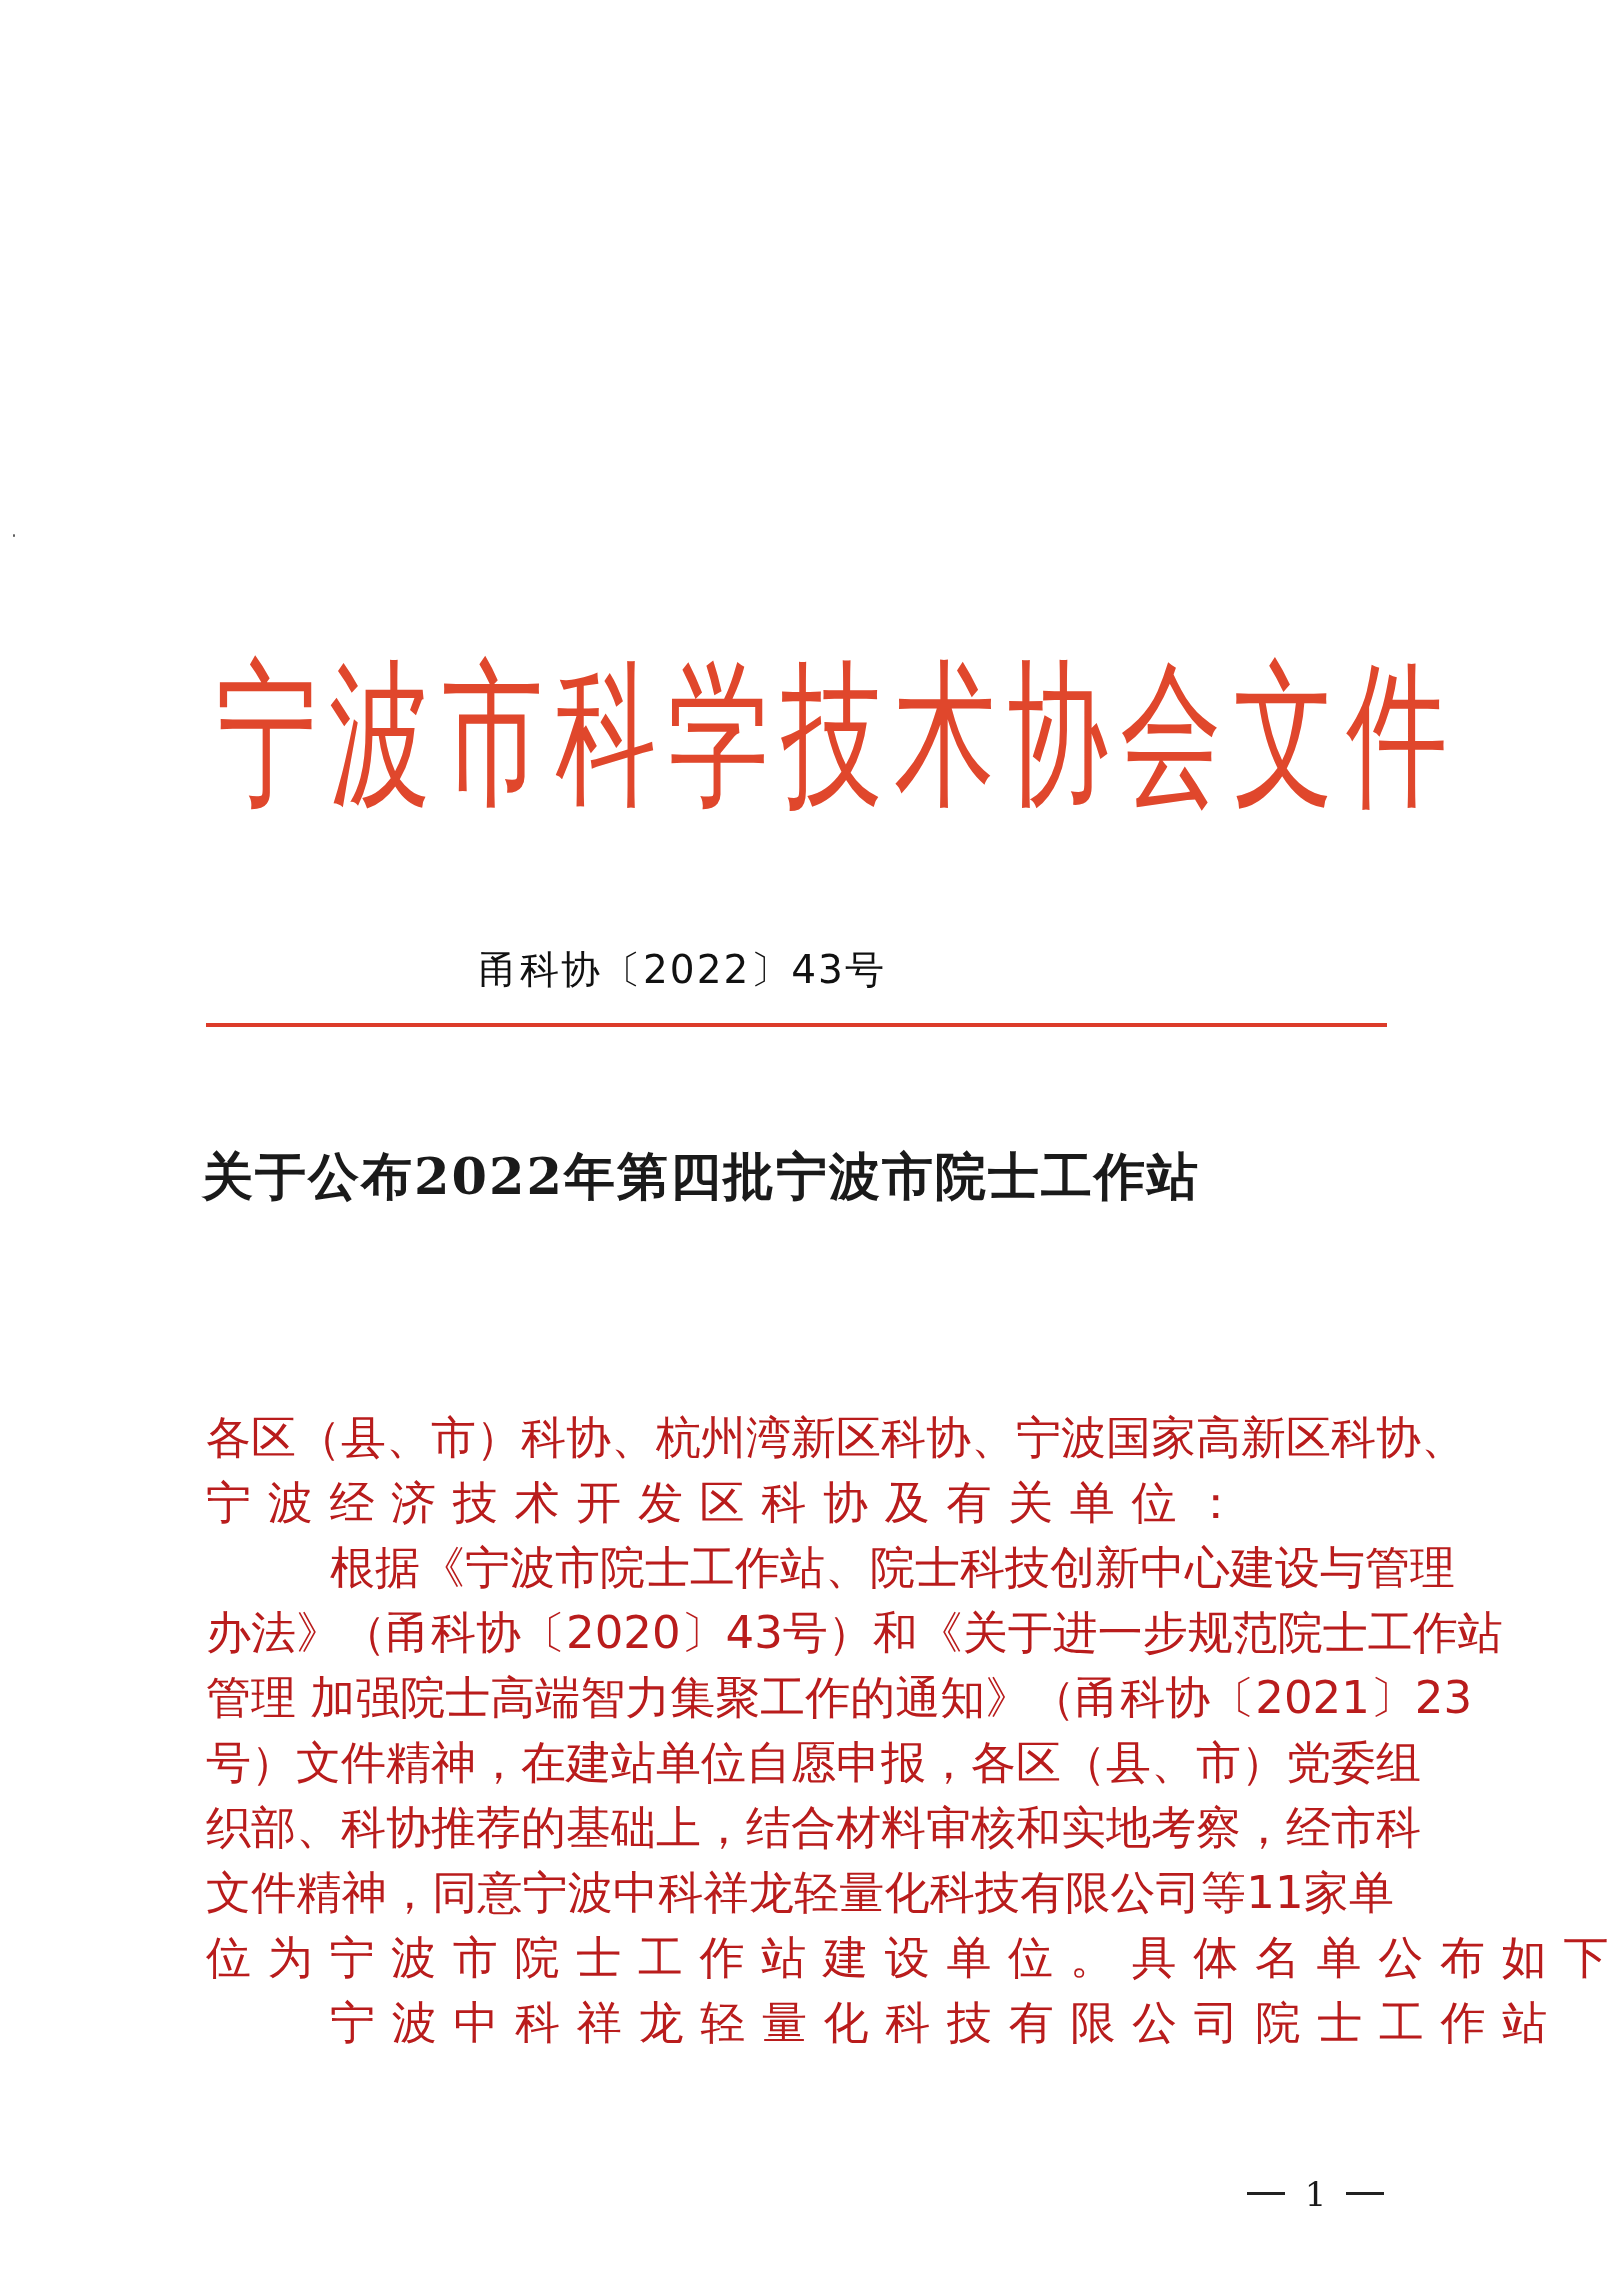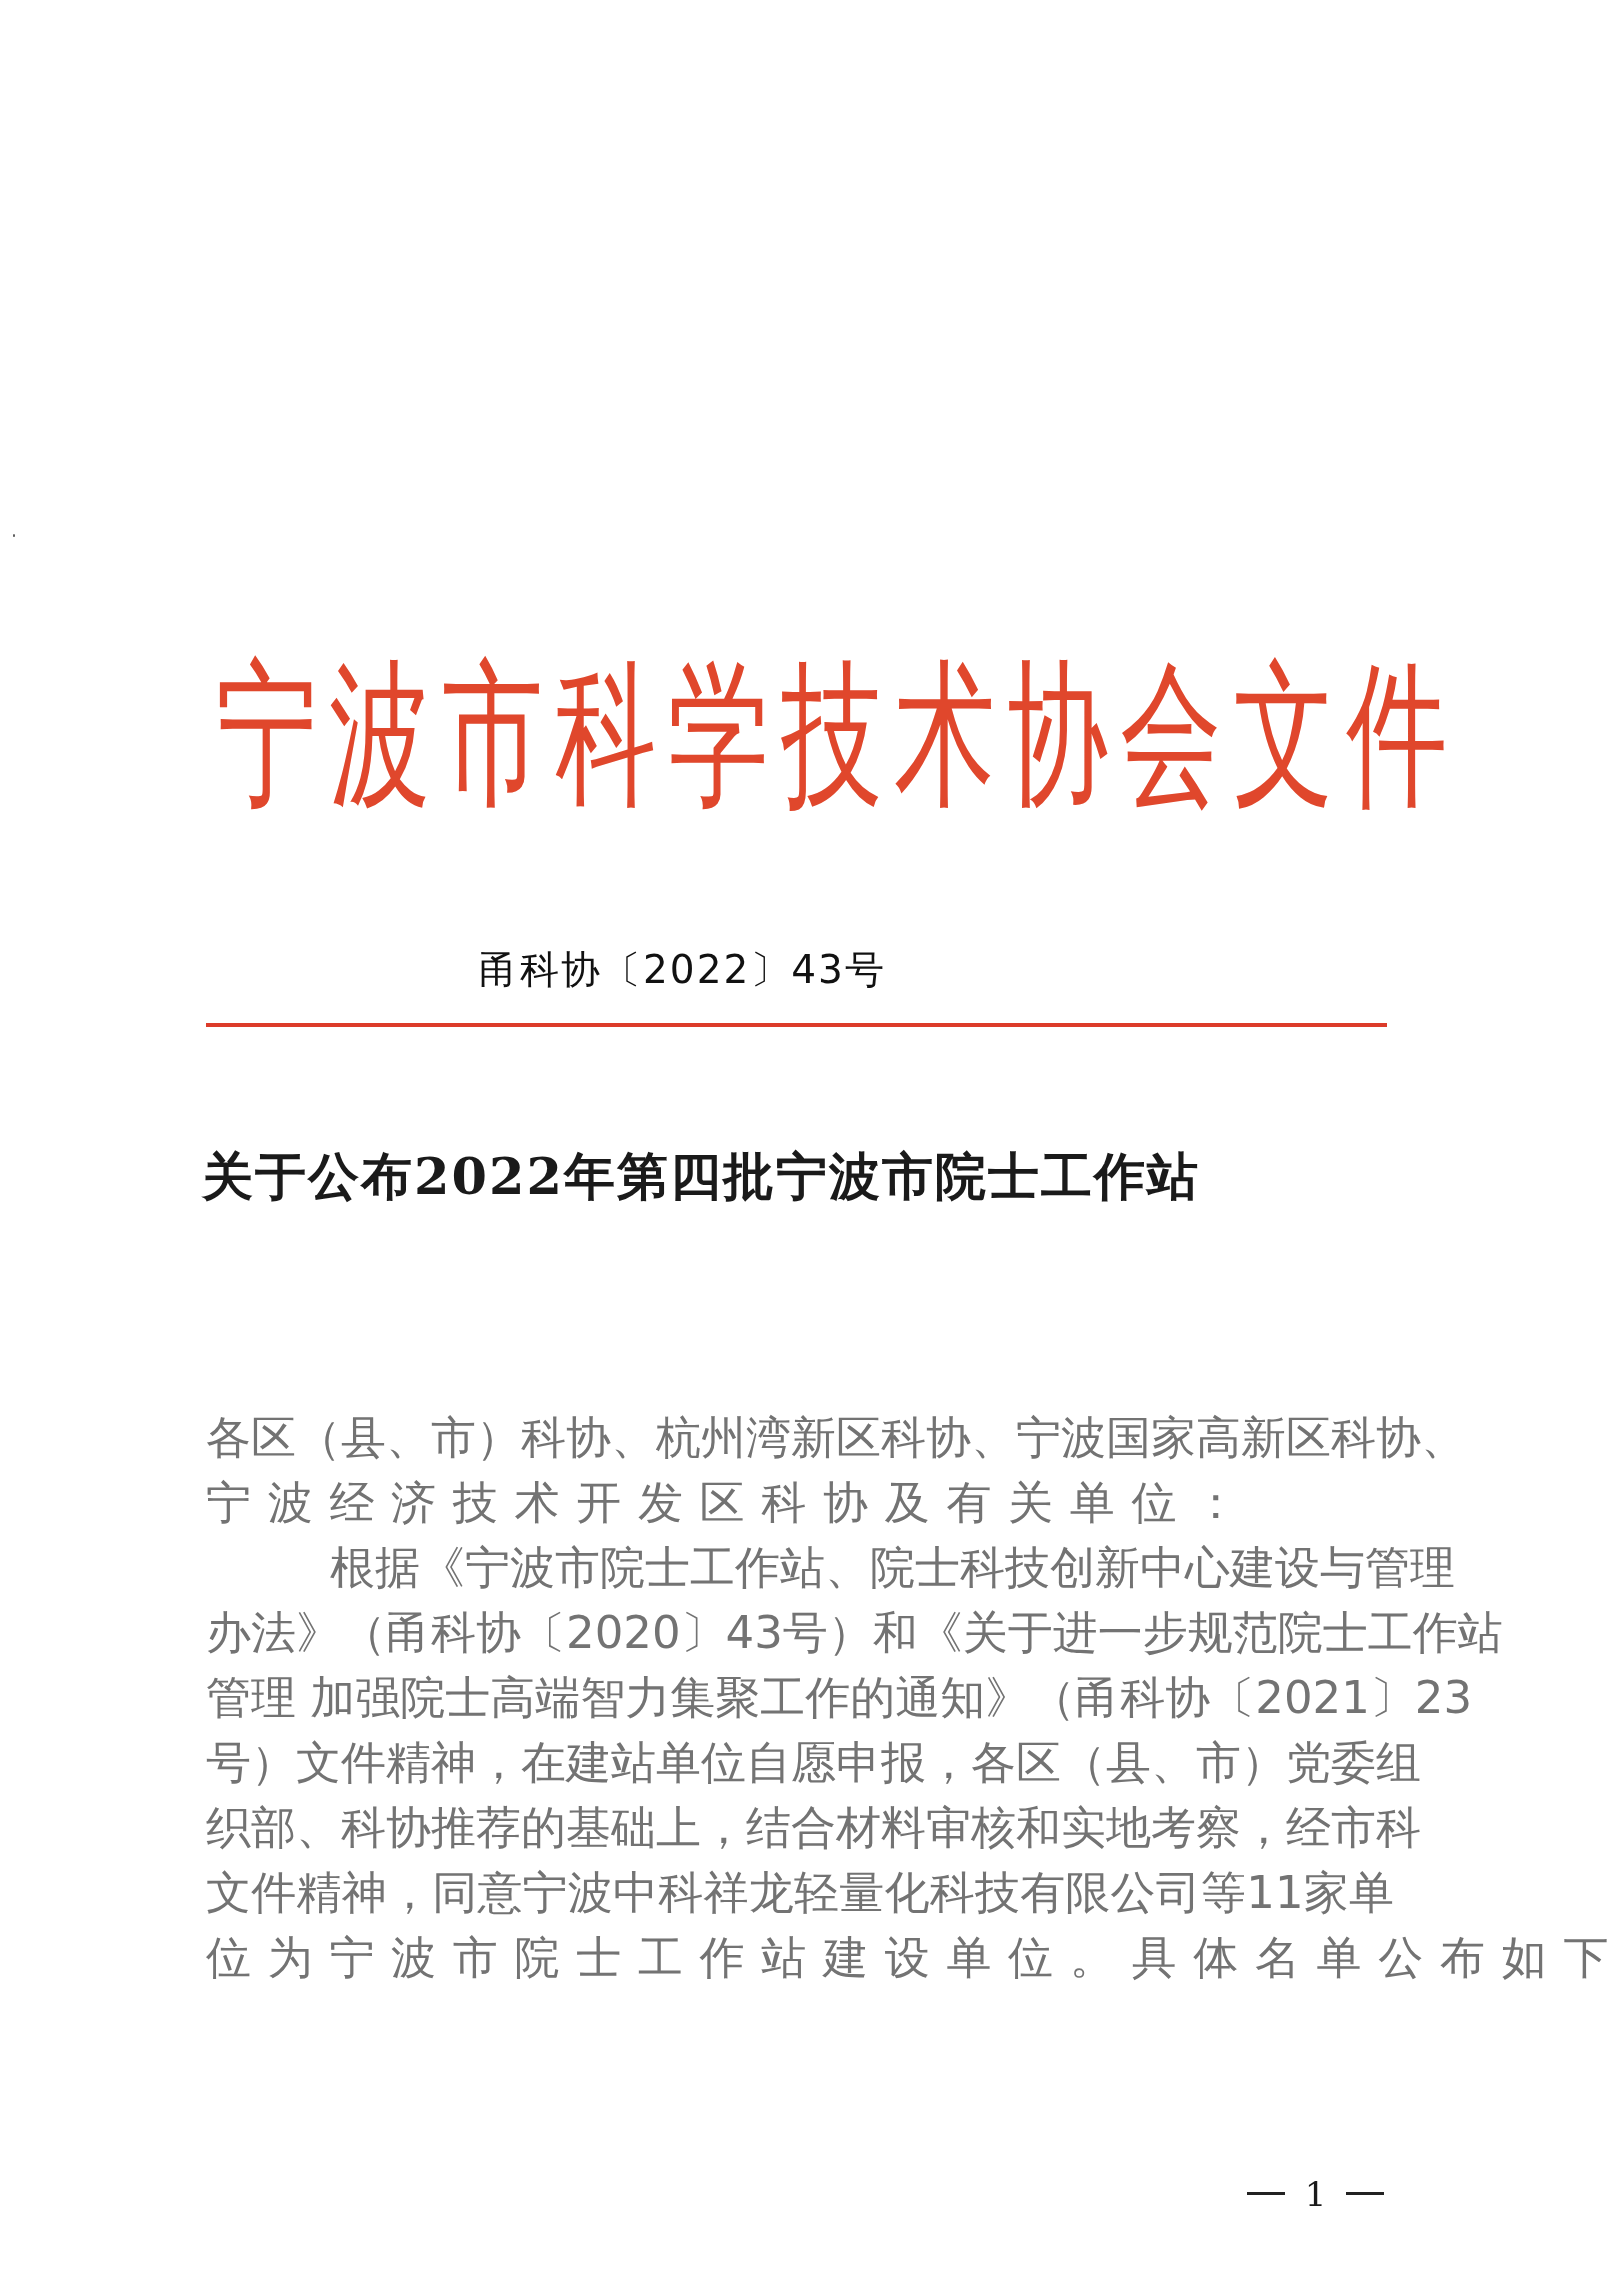"各区（县、市）科协、杭州湾新区科协、宁波国家高新区科协、" .body-text { color: #737373 -> #b91c1c }
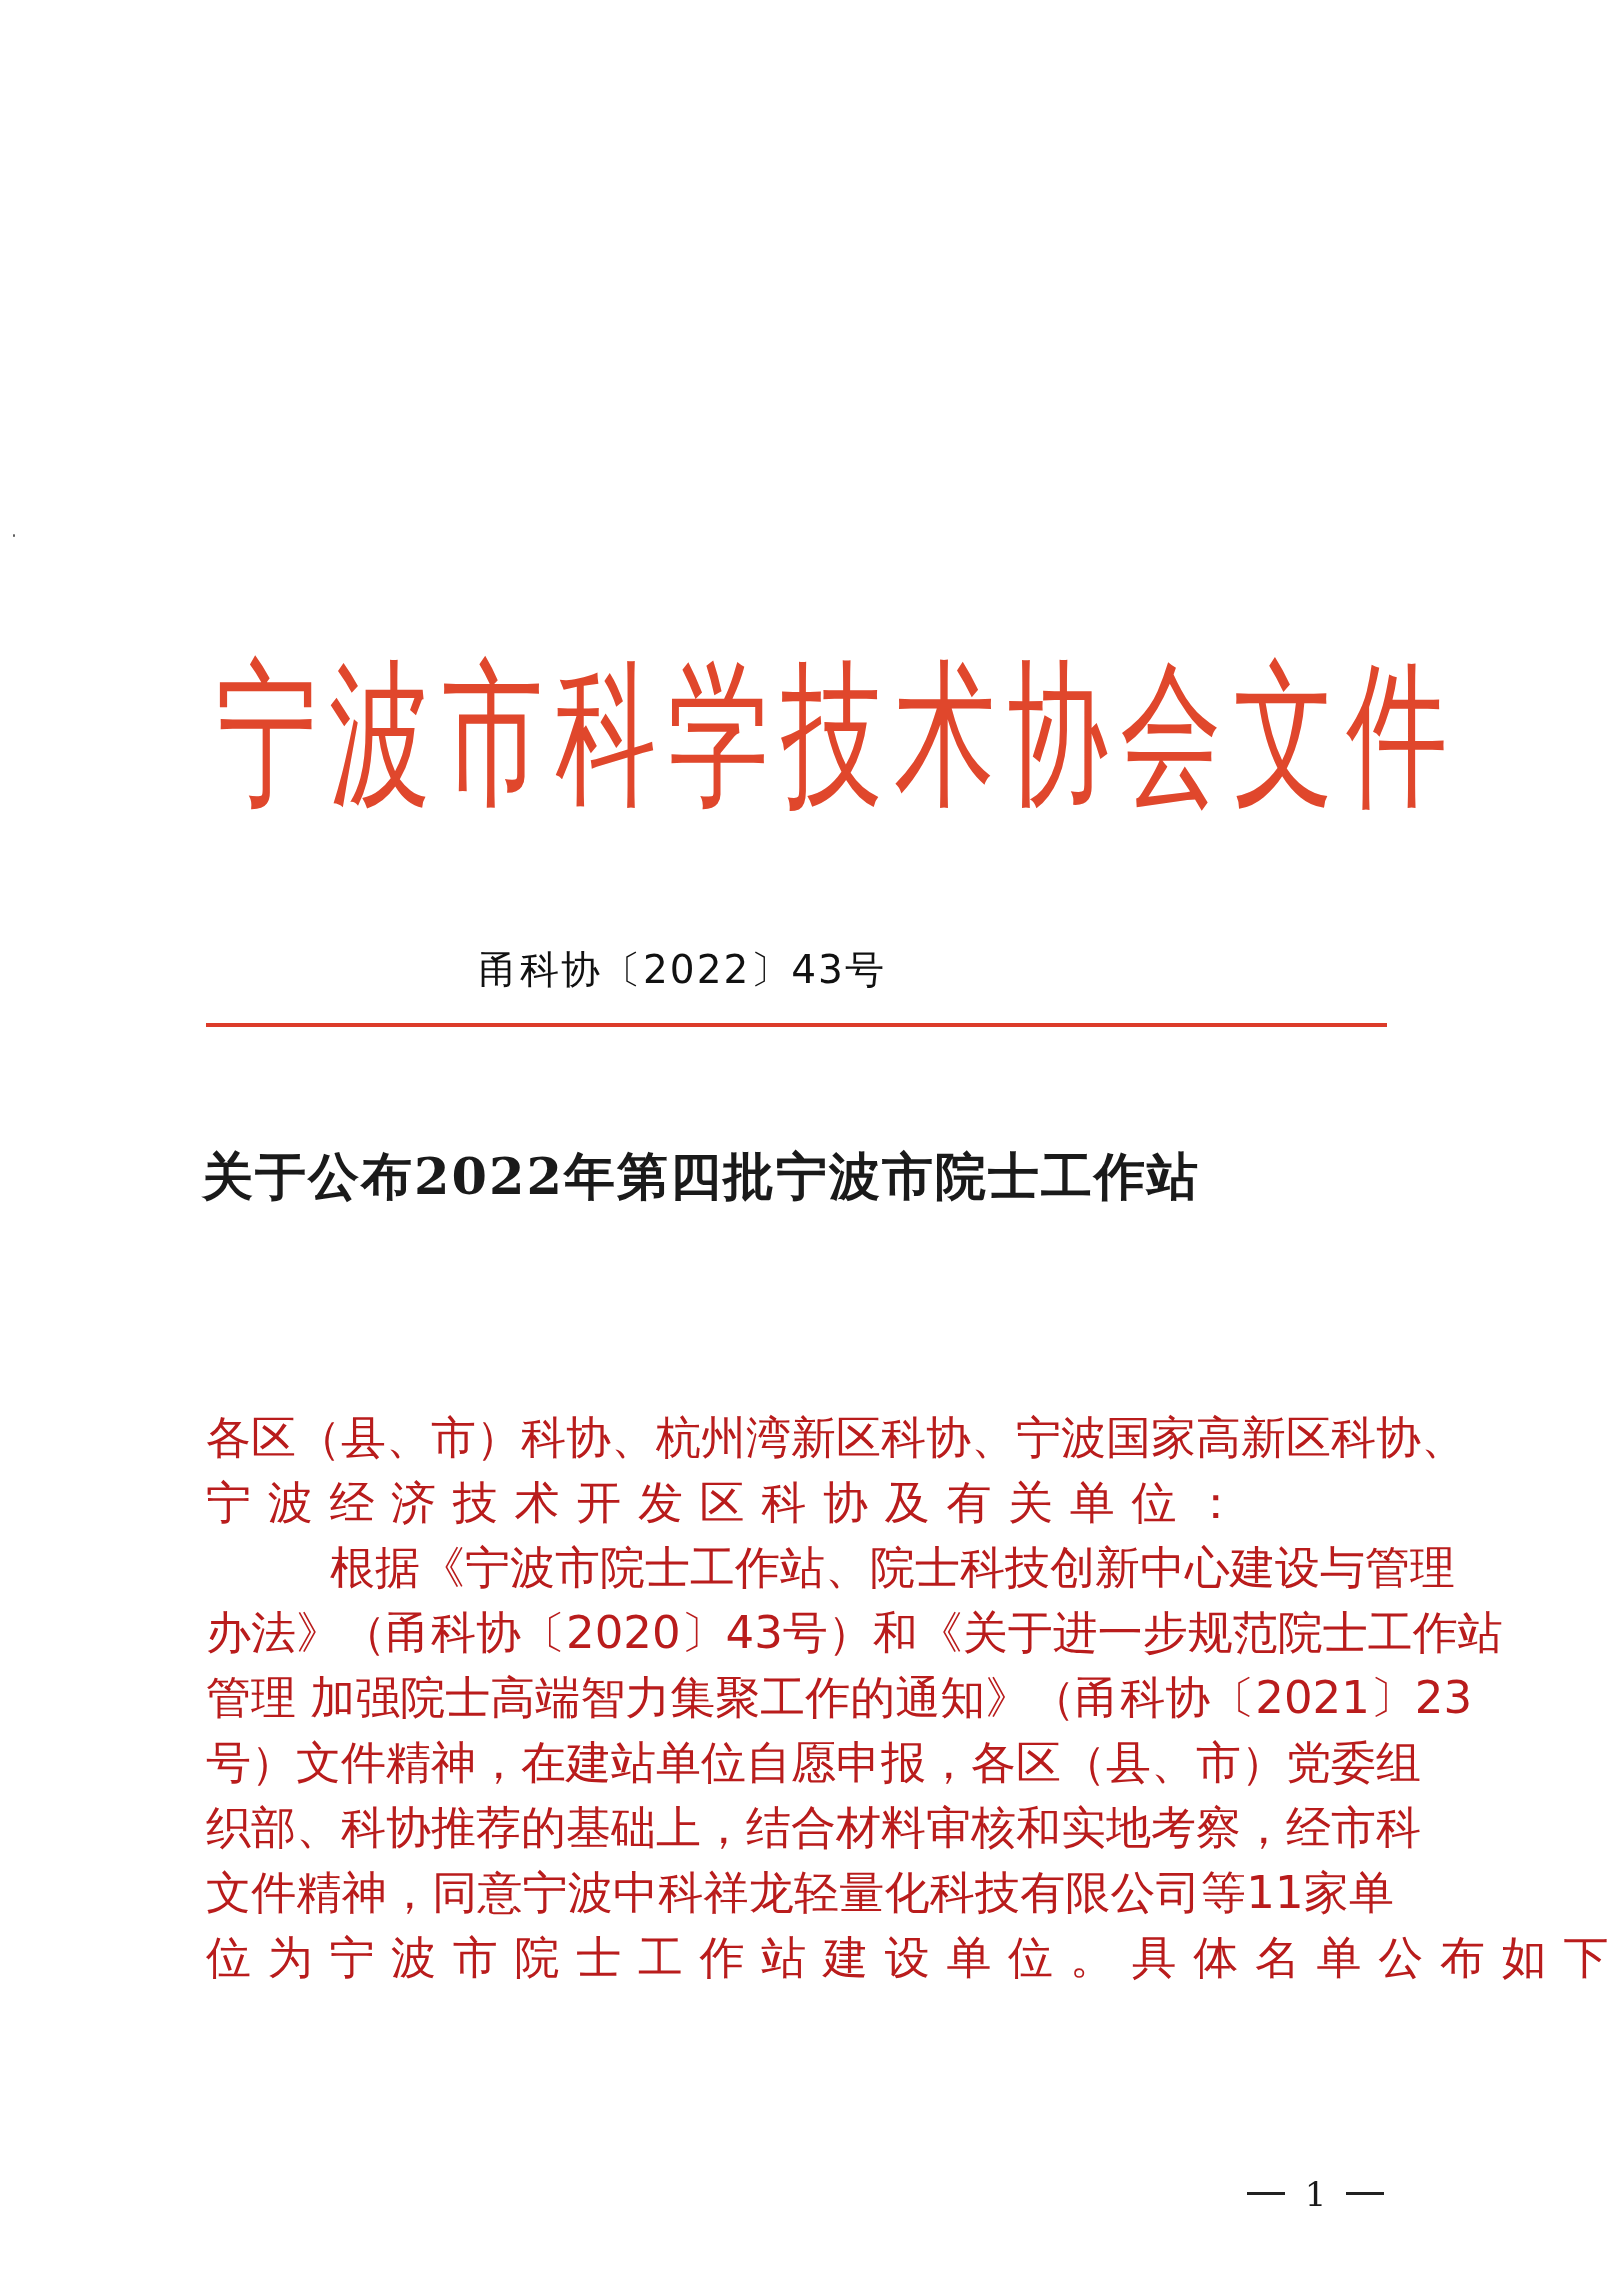"宁波中科祥龙轻量化科技有限公司院士工作站" span.line { html: none -> <span>宁波中科祥龙轻量化科技有限公司院士工作站</span> }
